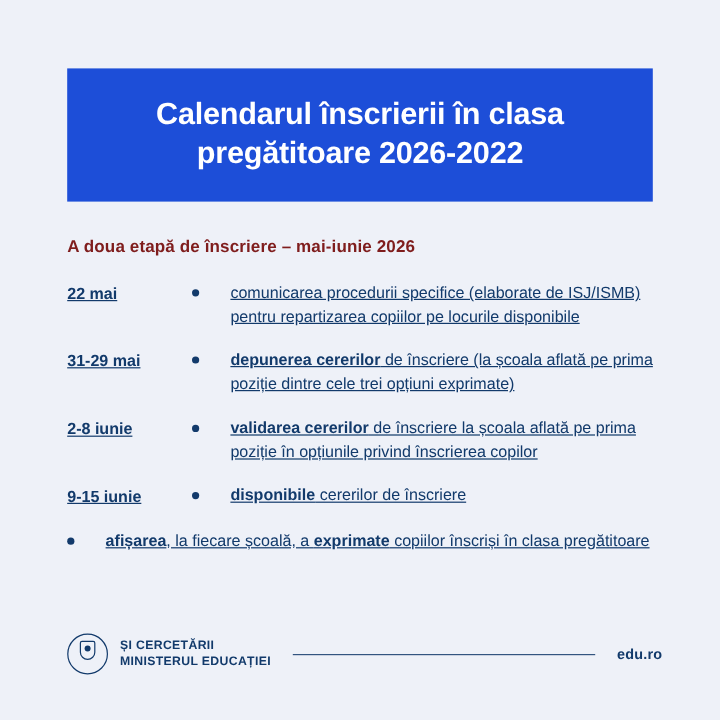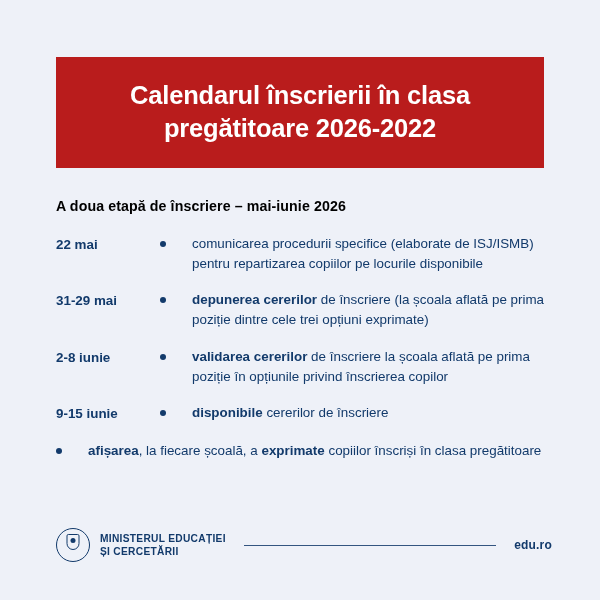"Calendarul înscrierii în clasa" .title-band { background: #b91c1c -> #1d4ed8 }
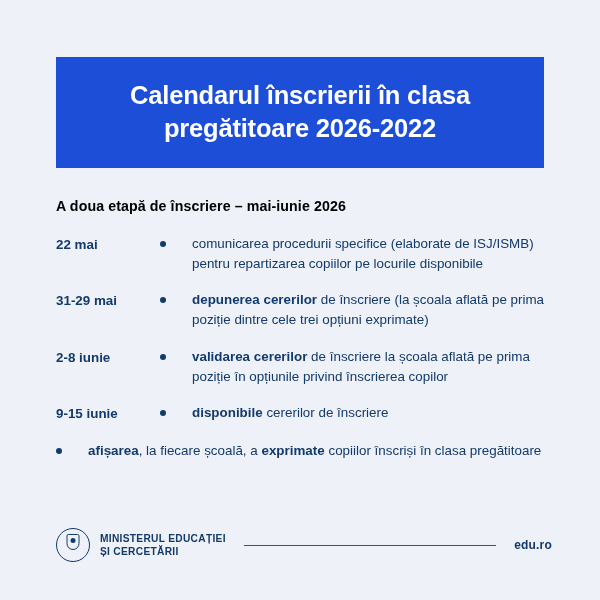"A doua etapă de înscriere" .subtitle { color: #000000 -> #7f1d1d }
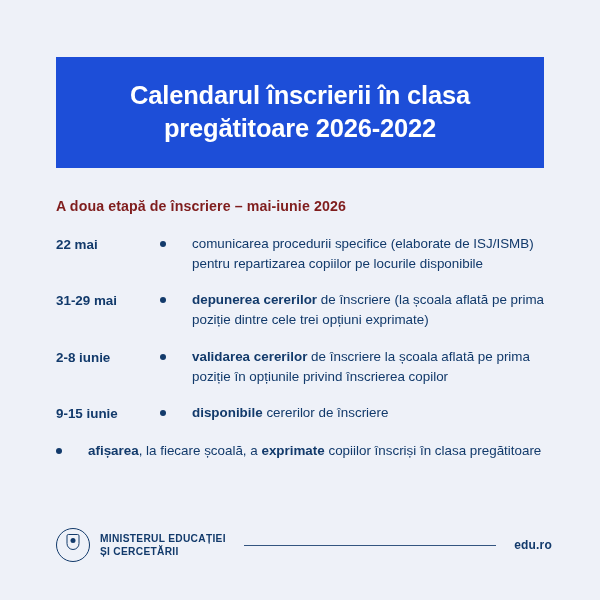"22 mai" .row { text-decoration: none -> underline }
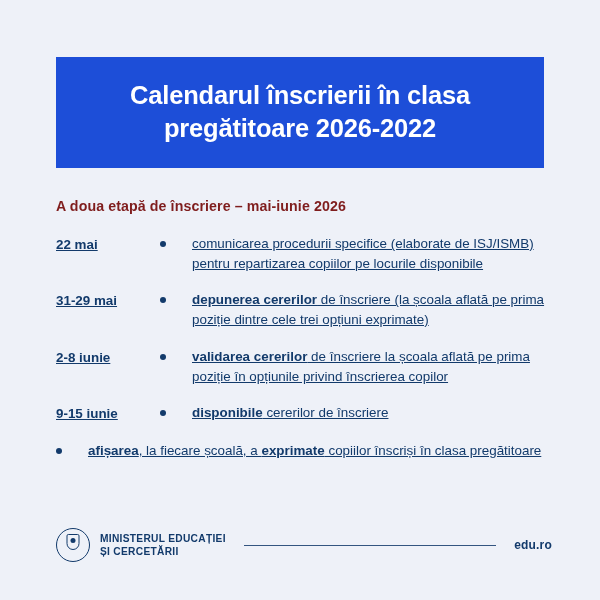"MINISTERUL EDUCAȚIEI" div { order: before "ȘI CERCETĂRII" -> after "ȘI CERCETĂRII" }
